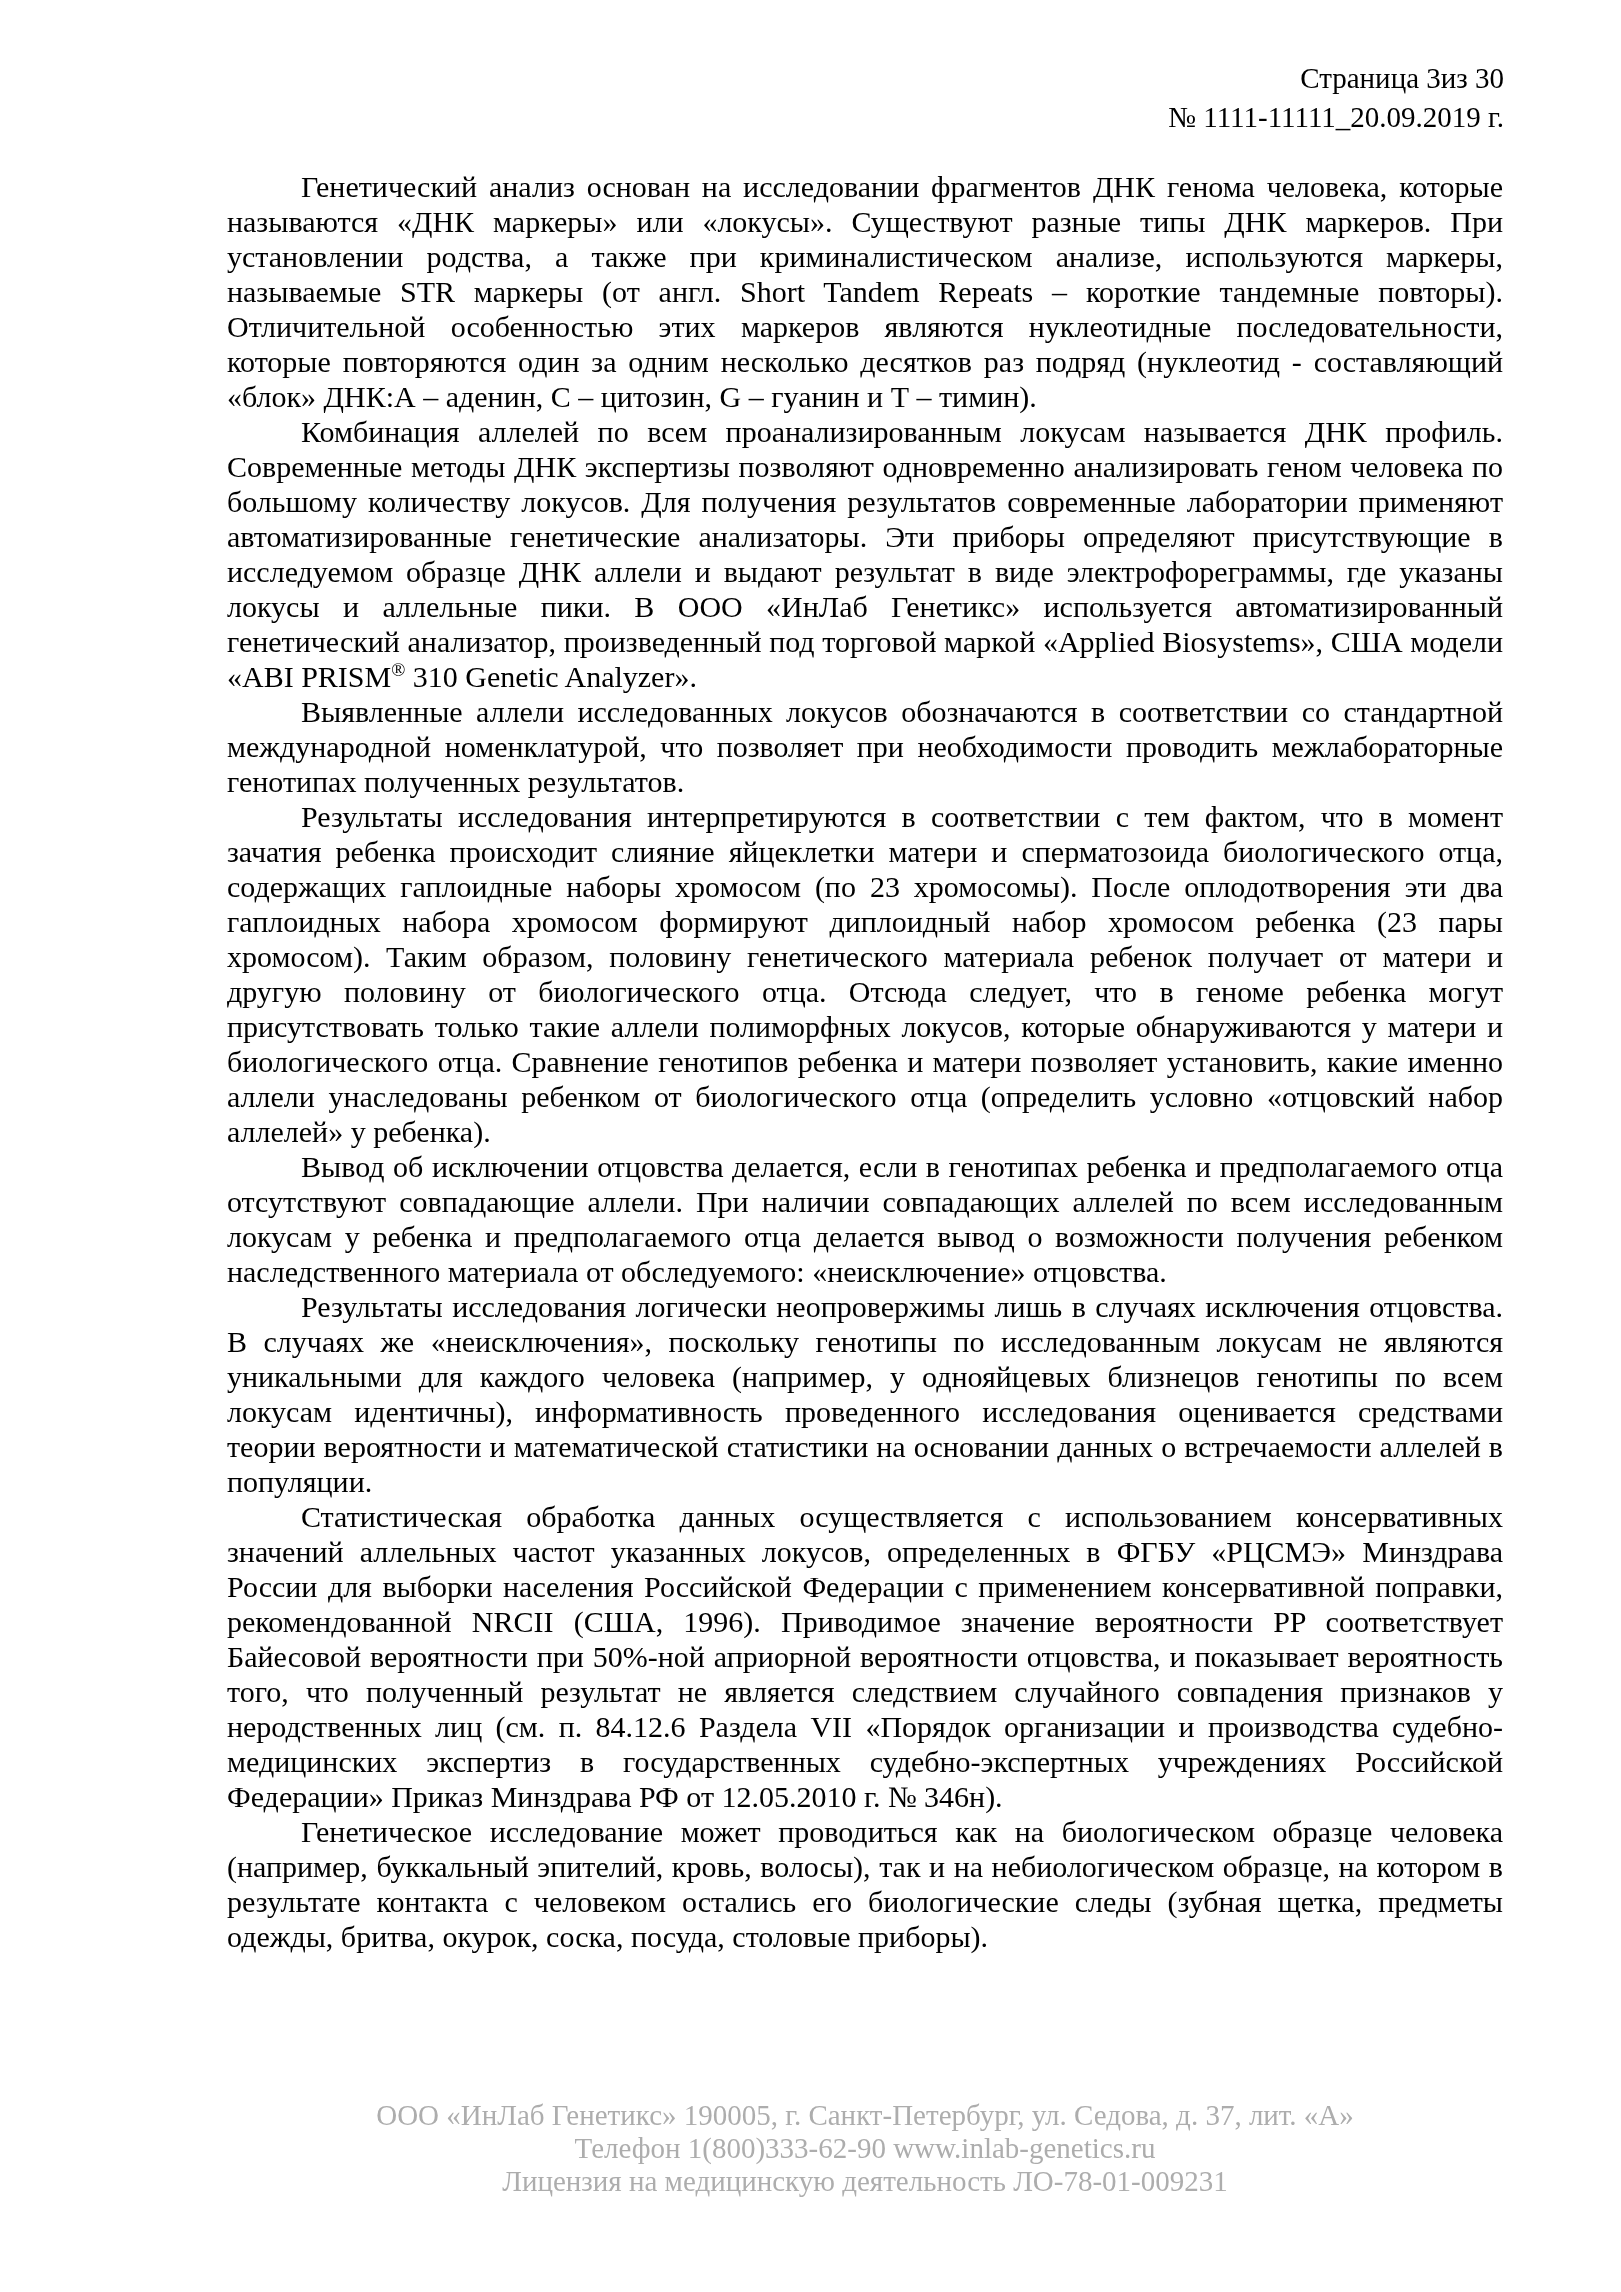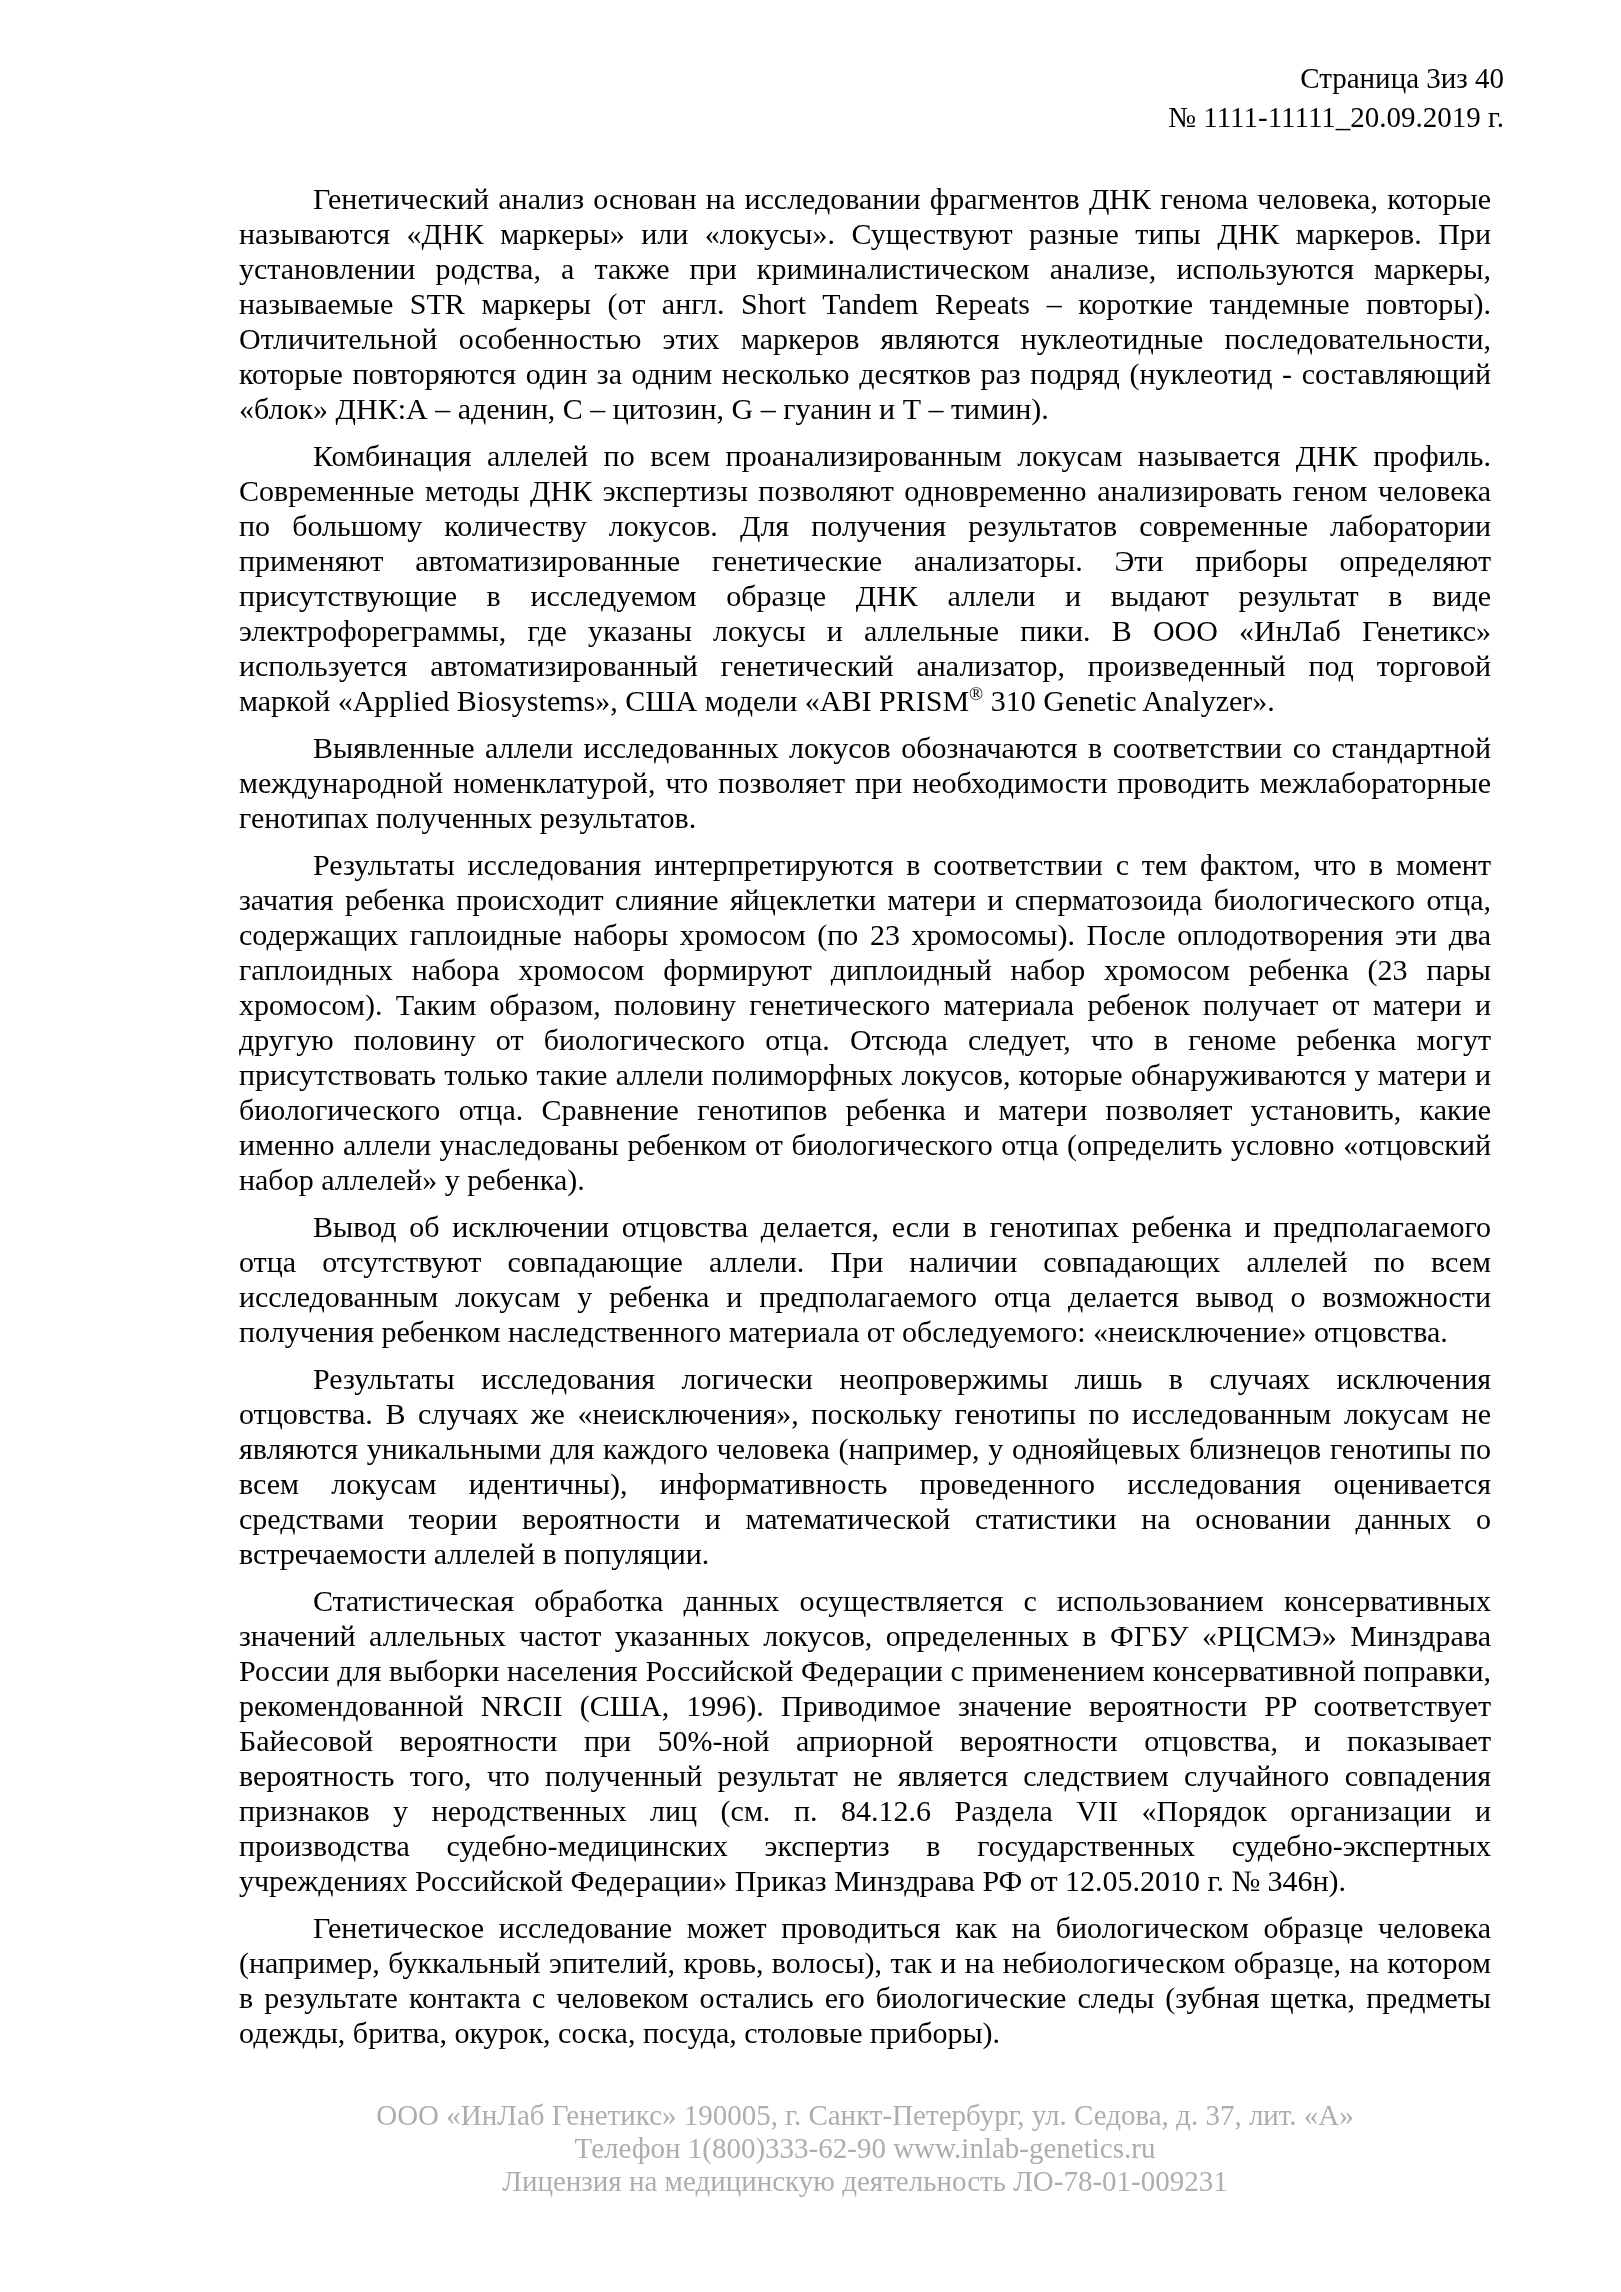"Страница 3из 40" div { text: 40 -> 30 }
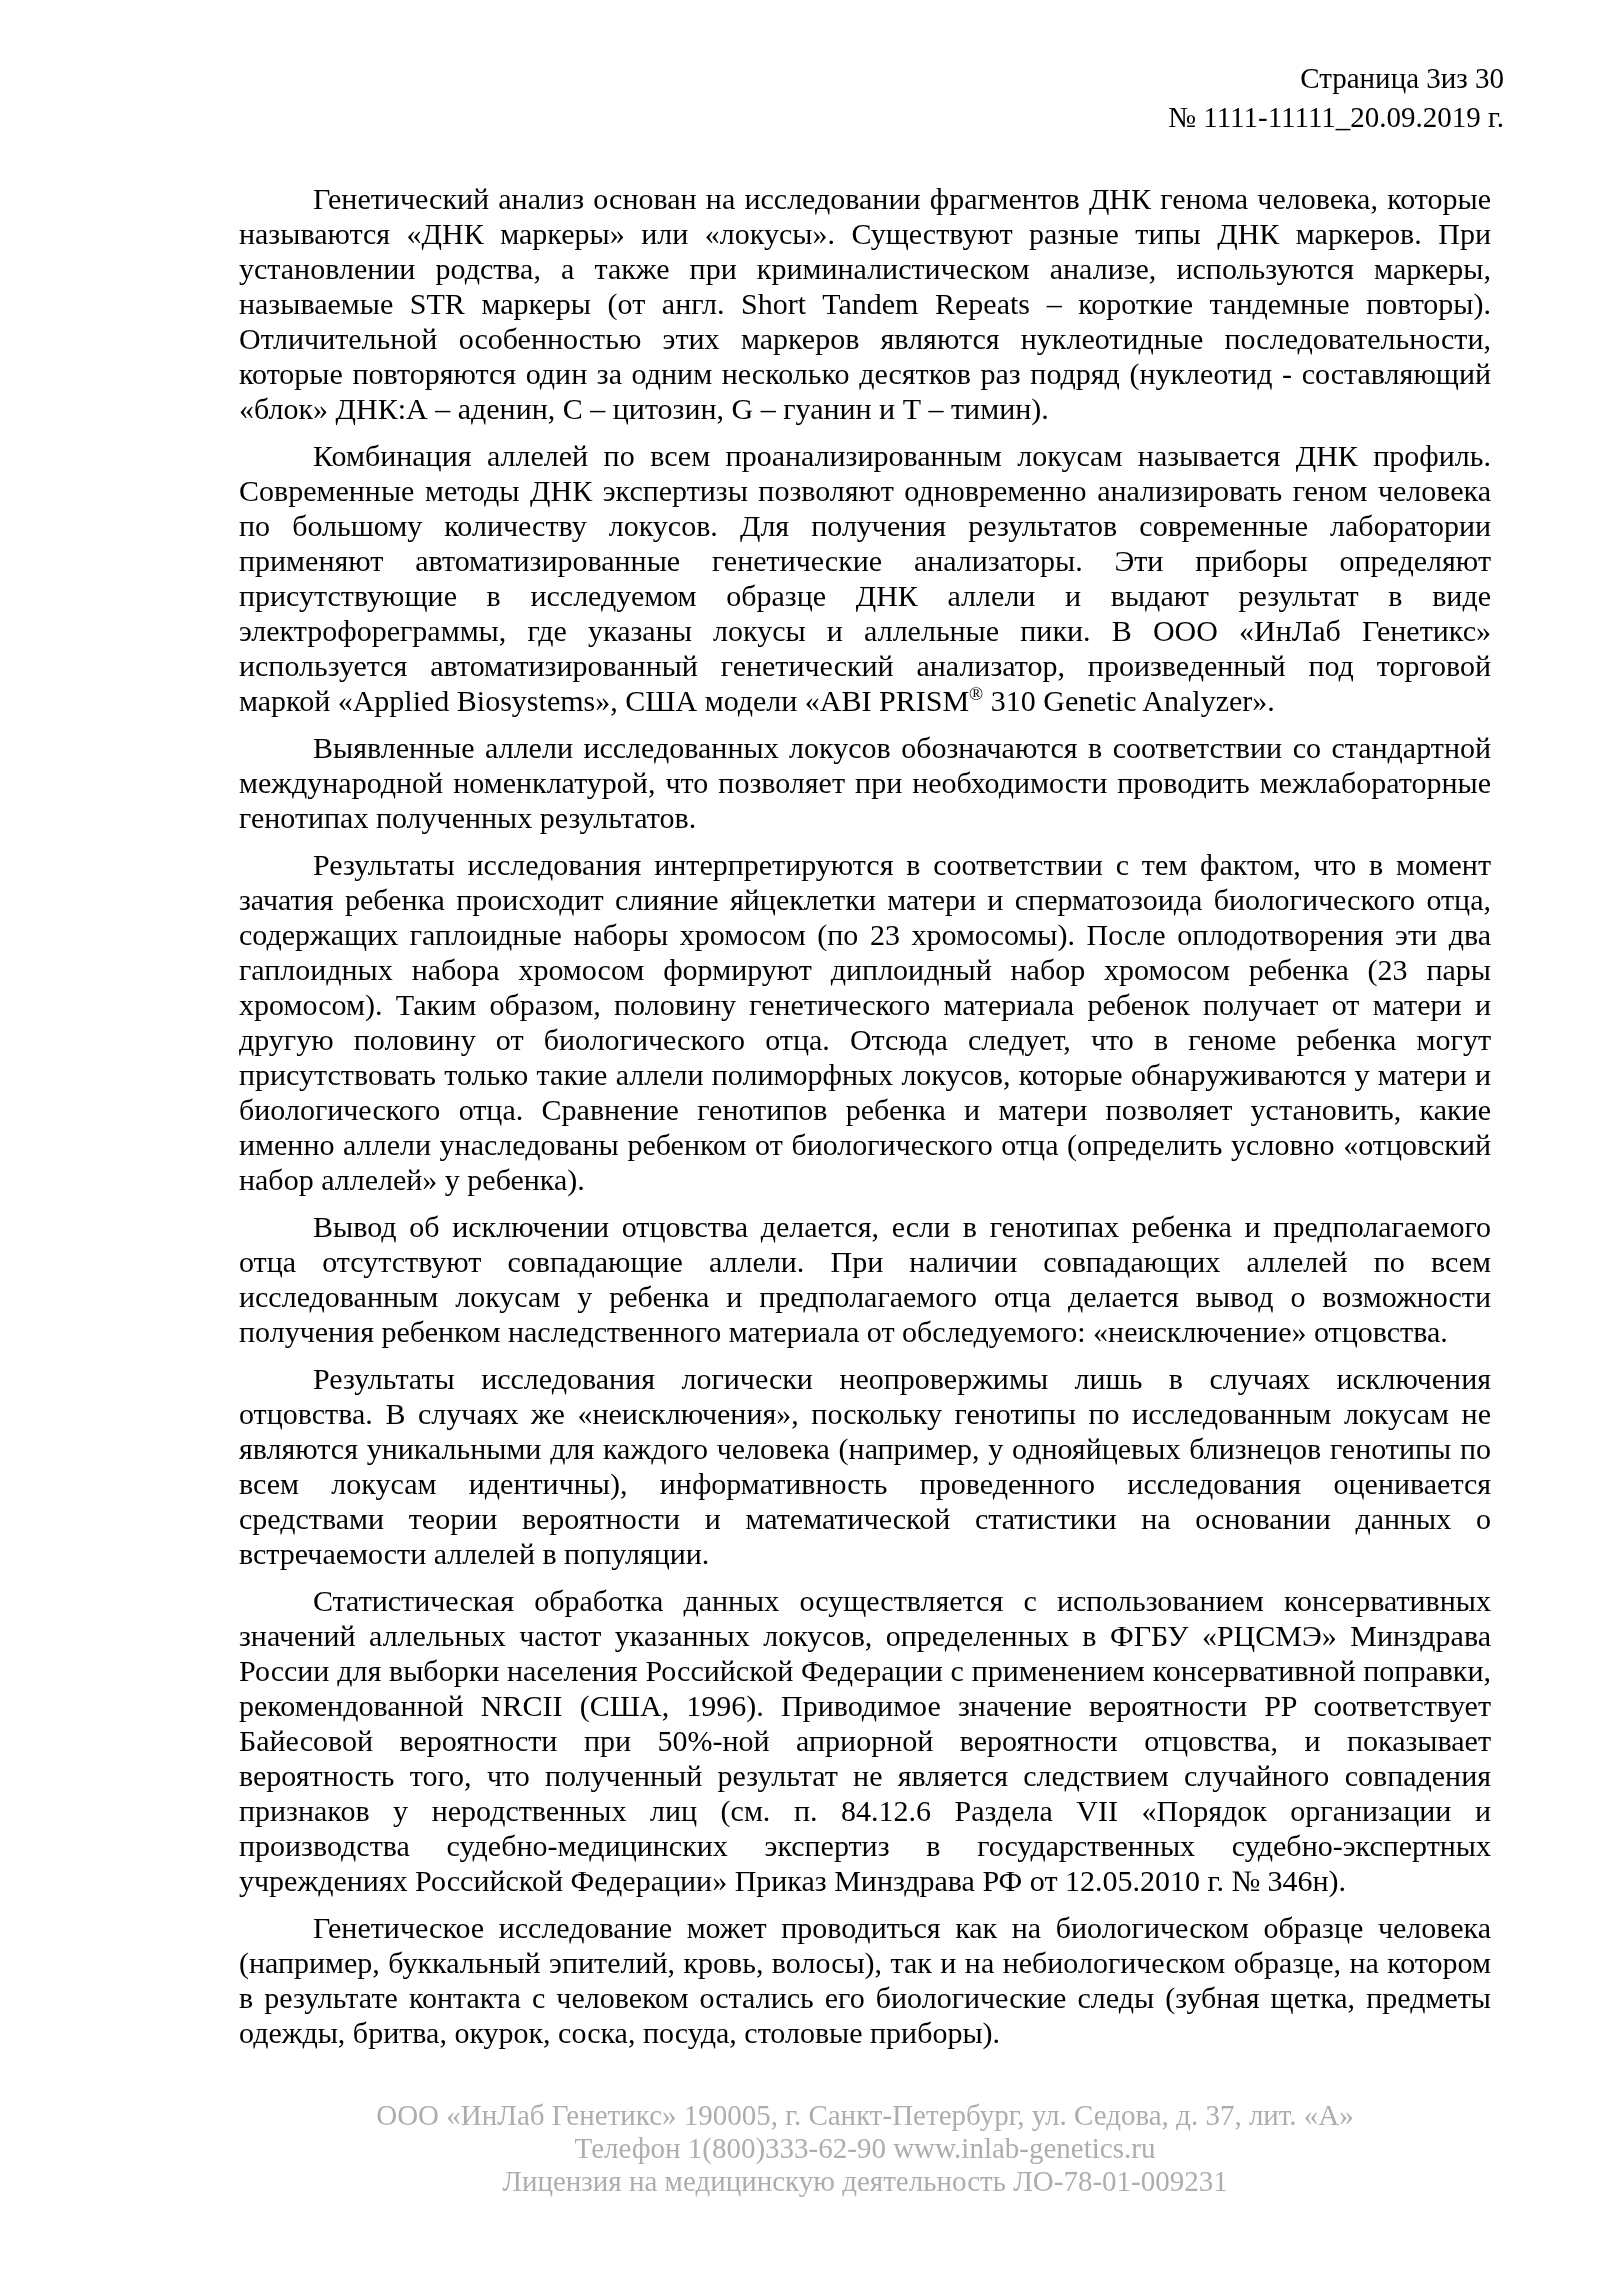"Генетический анализ основан на" .para { margin: 12px -> 0 }
